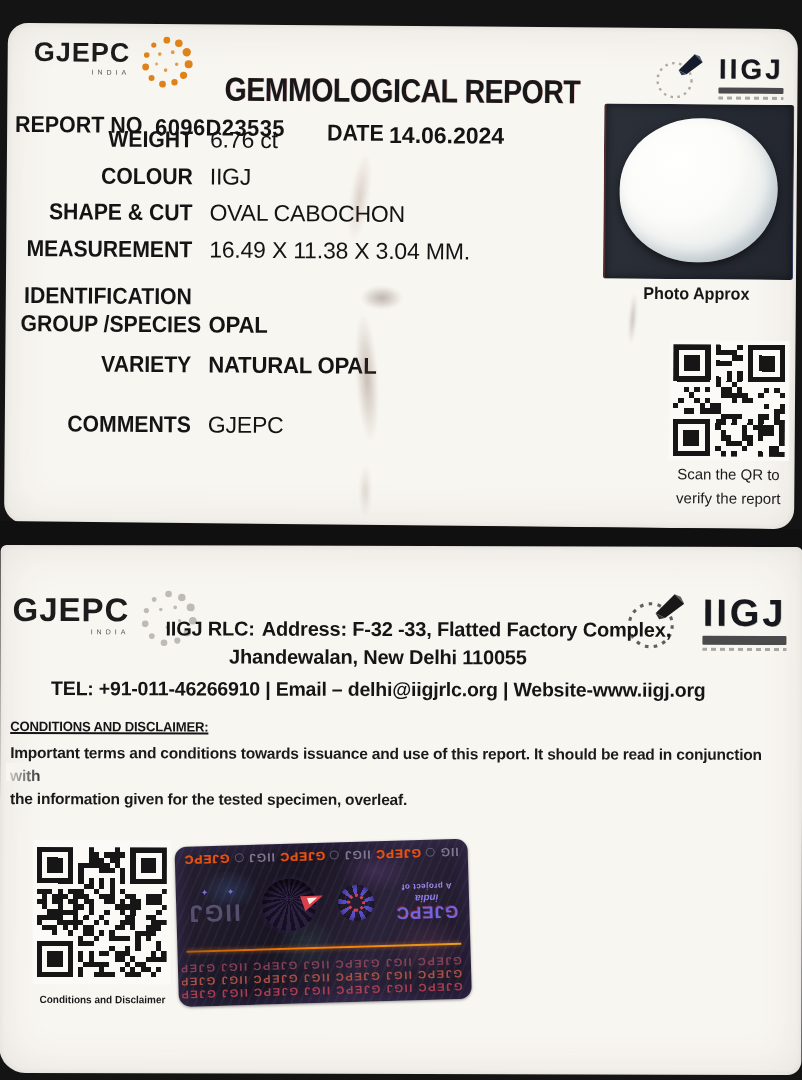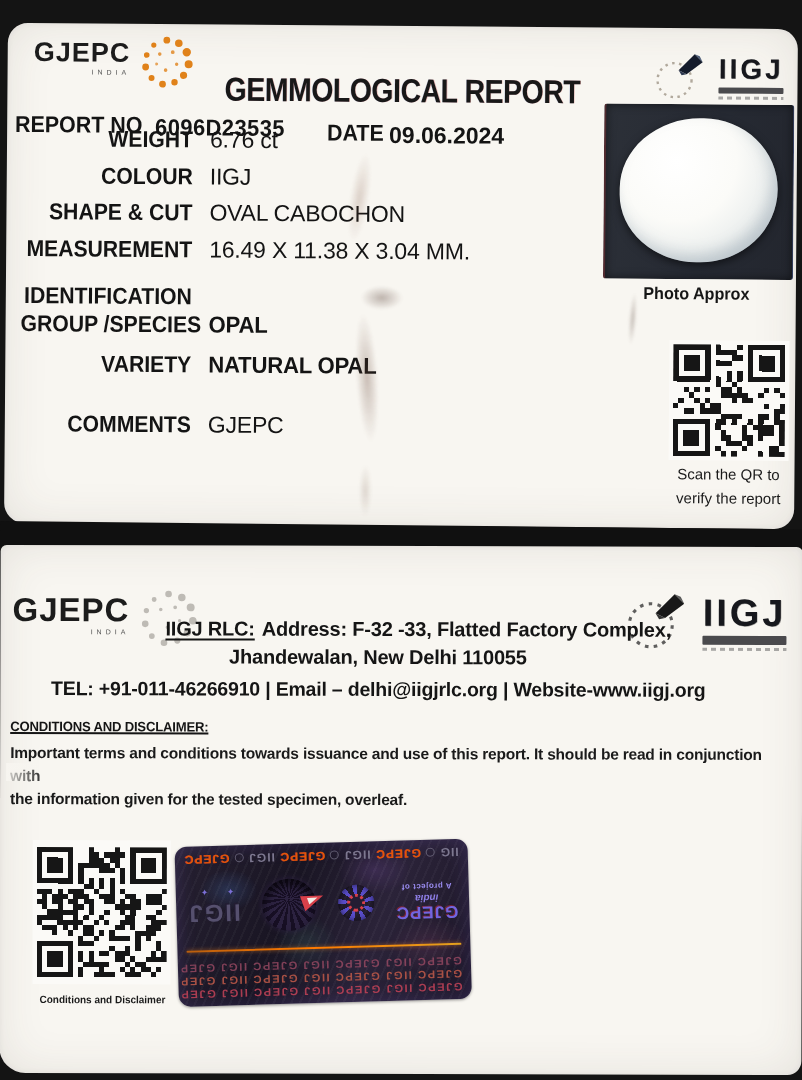"09.06.2024" span.dt-value { text: 09.06.2024 -> 14.06.2024 }
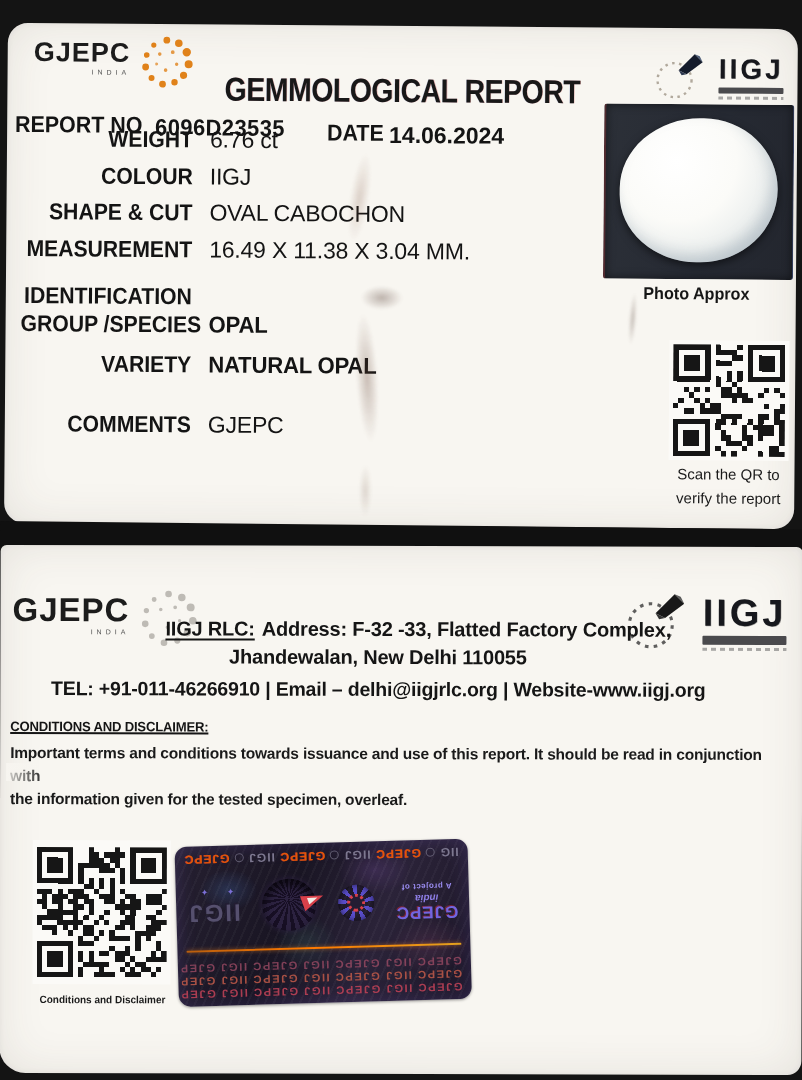"IIGJ RLC:" .org-label { text-decoration: underline -> none }
